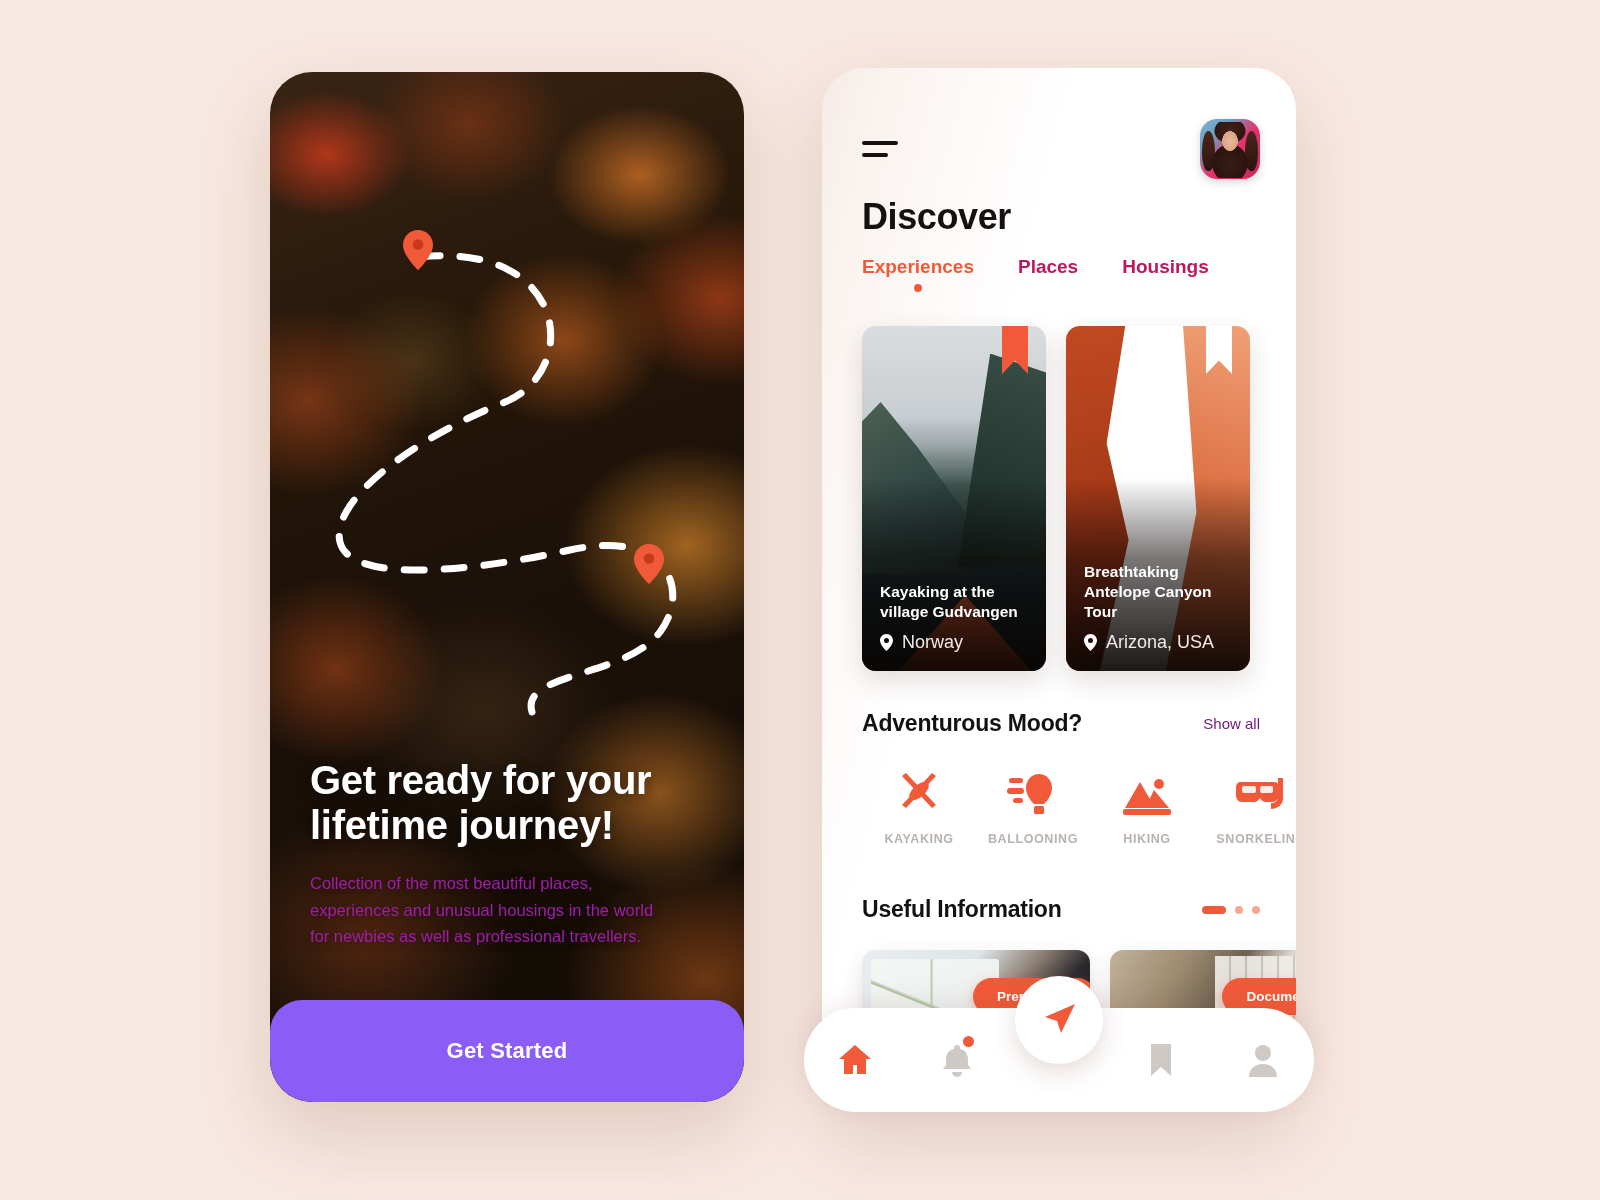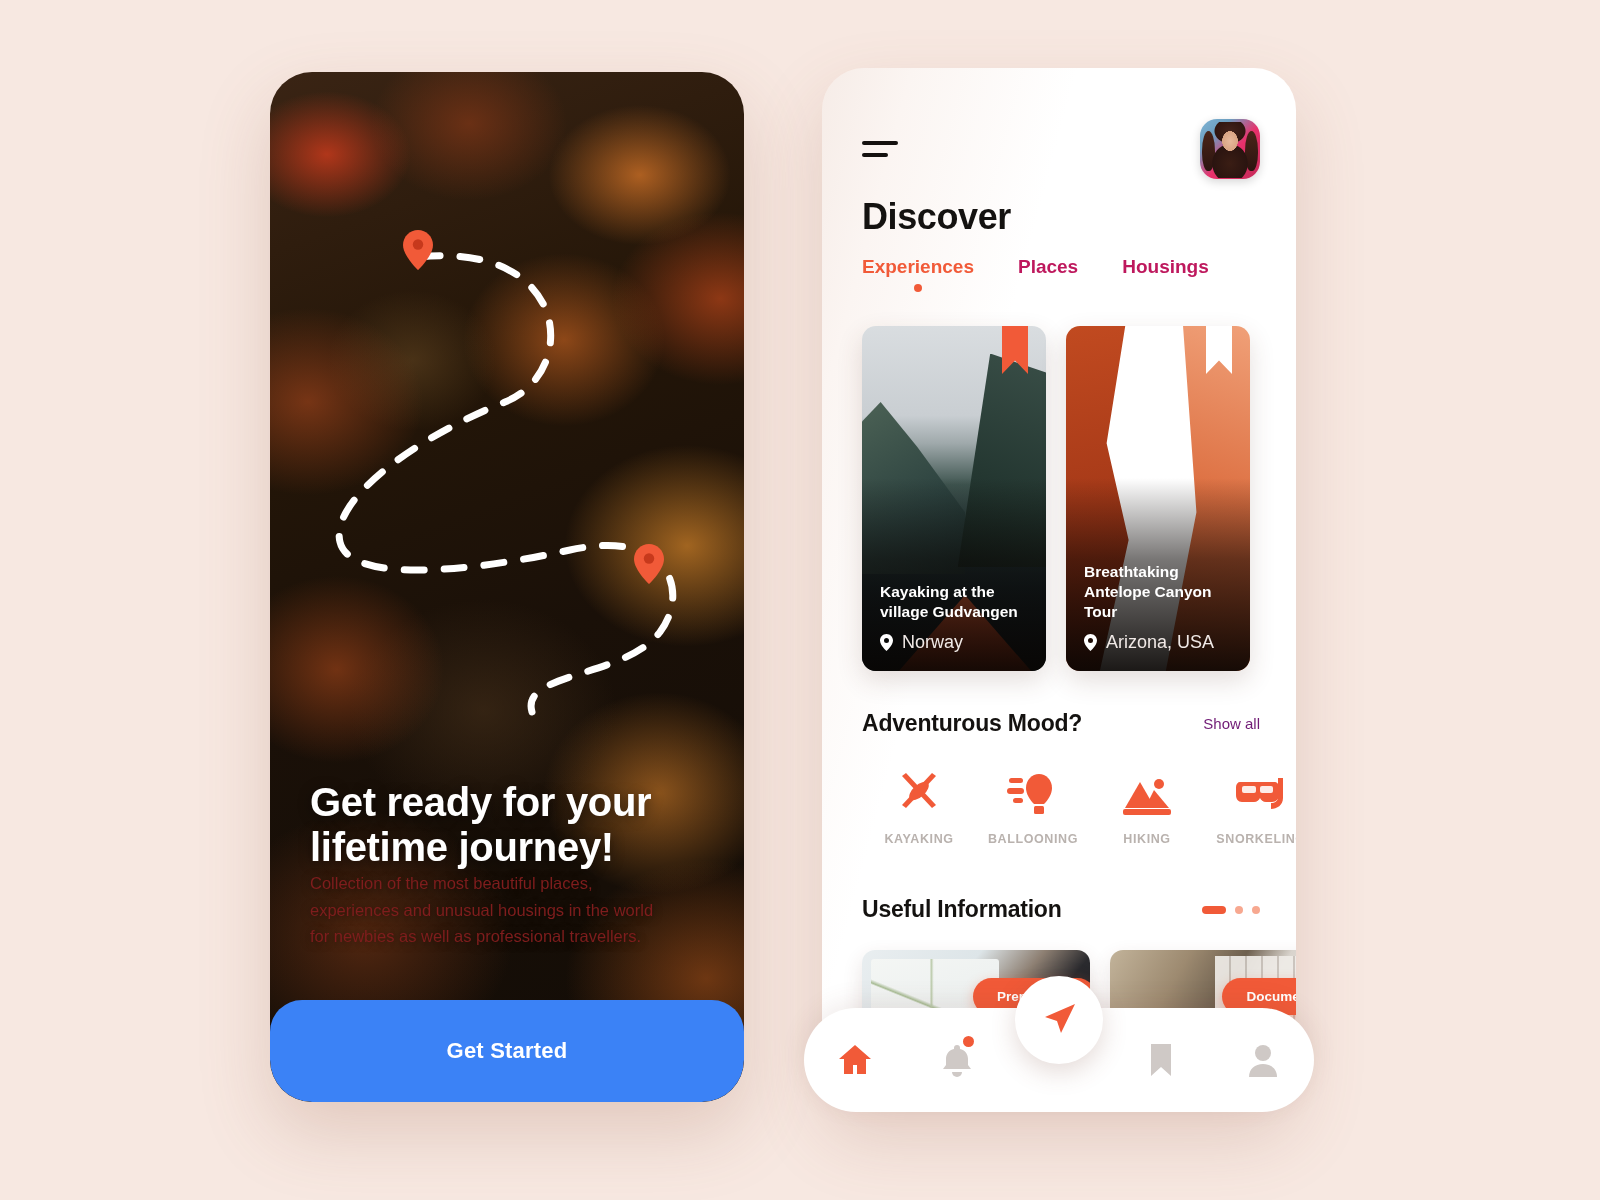"Collection of the most beautiful" .hero-sub { color: #7f1d1d -> #a21caf; margin-top: none -> 22px }
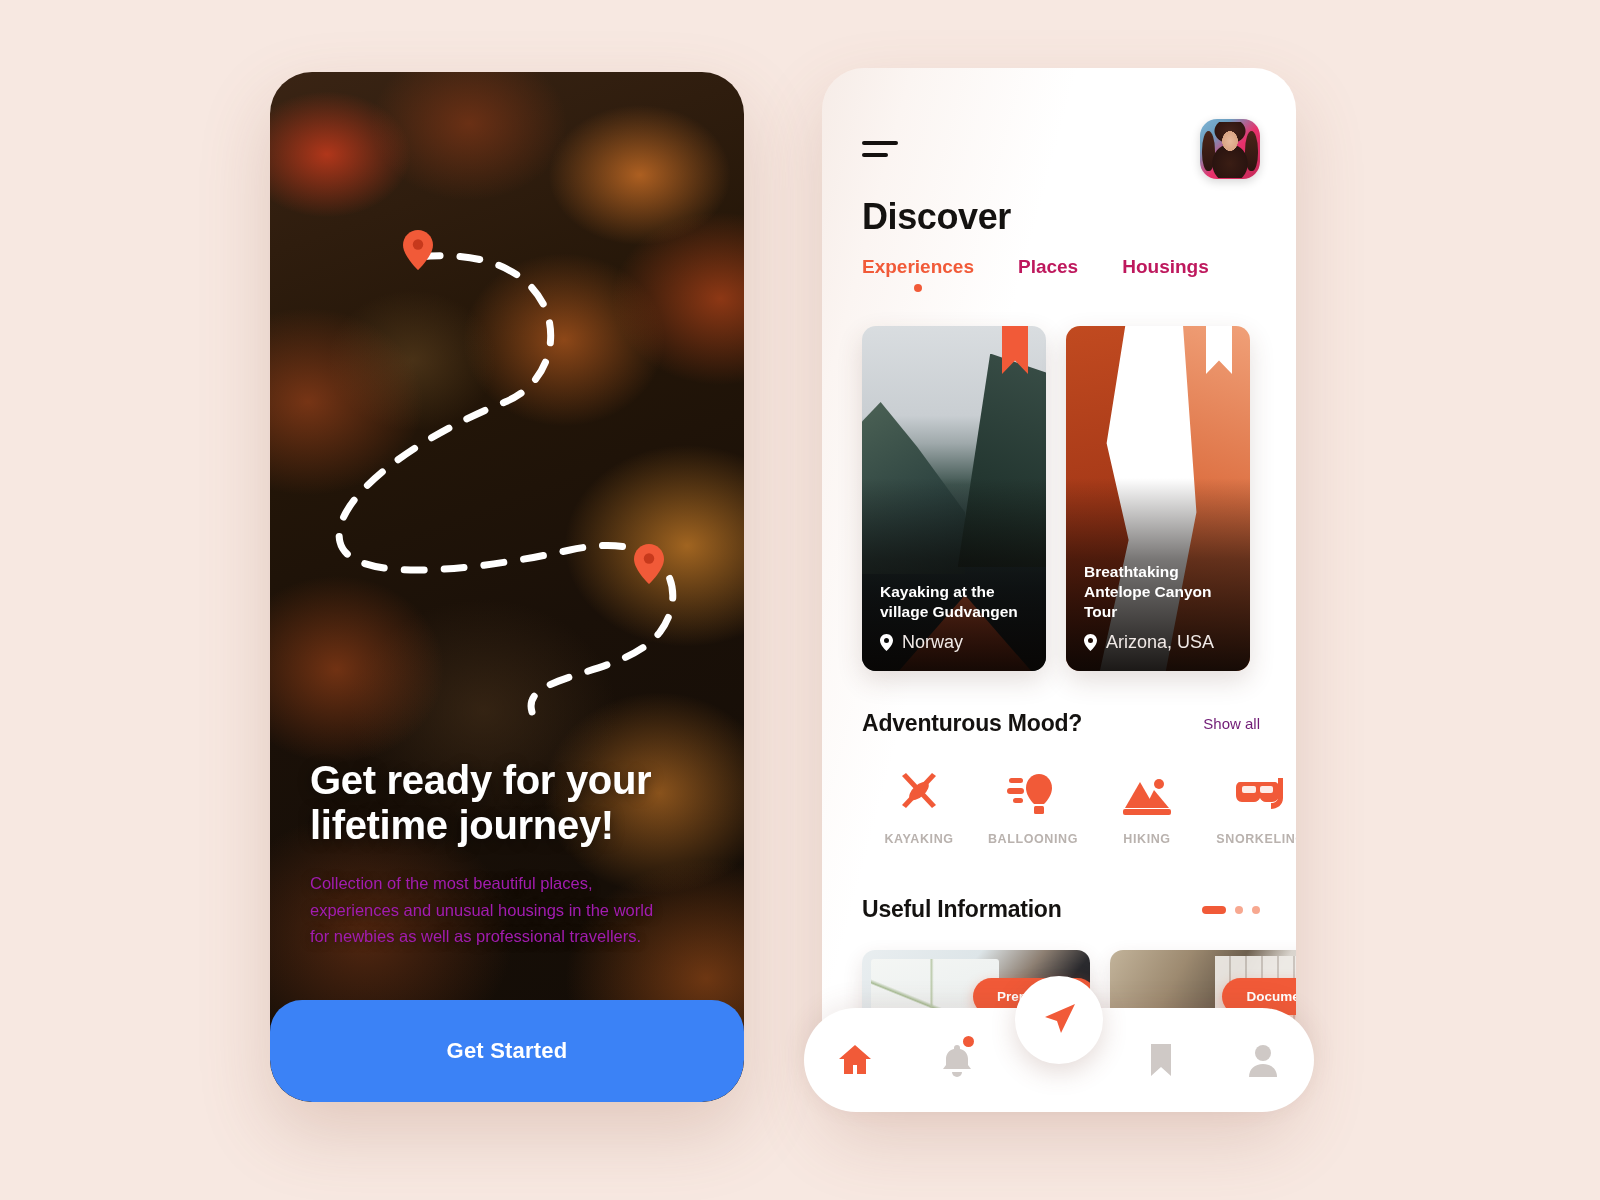"Get Started" #get-started { background: #3b82f6 -> #8b5cf6 }
